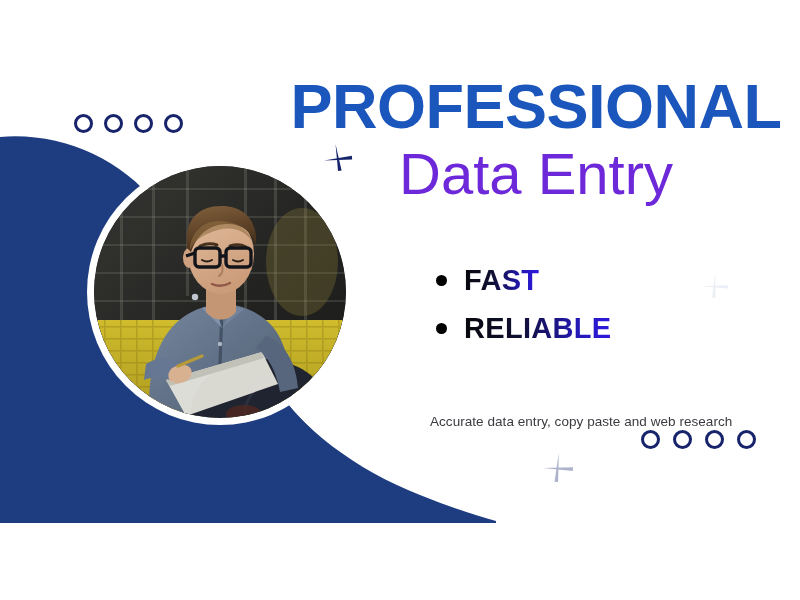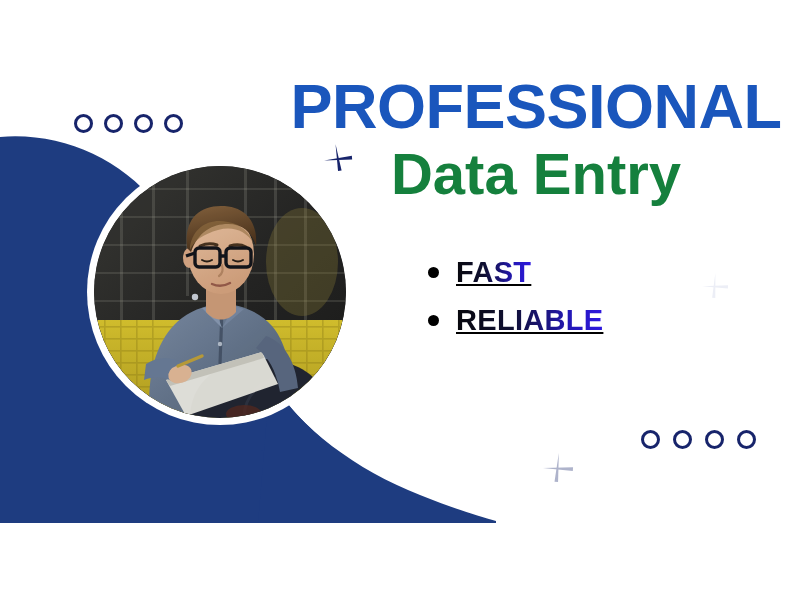"Data Entry" #title-secondary { color: #15803d -> #6d28d9; font-weight: bold -> normal }
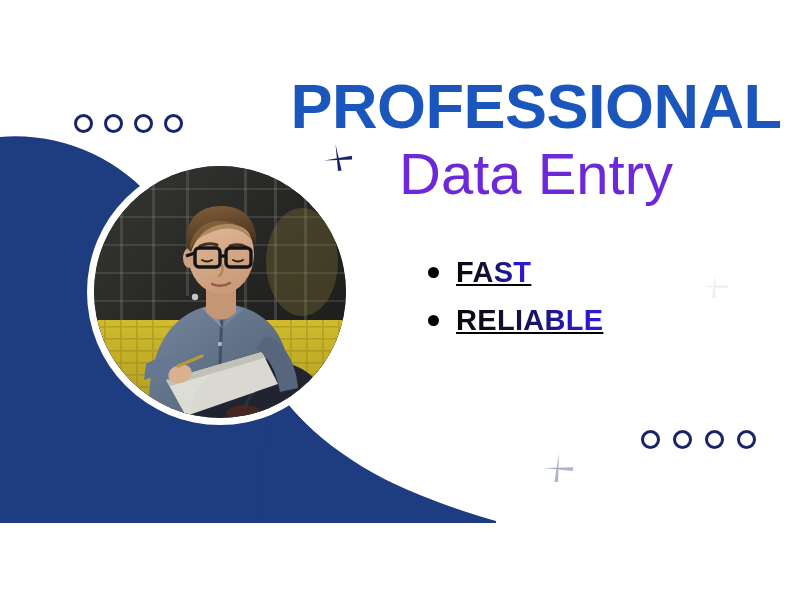"FAST" #feature-list { margin: 0 -> 8px; text-decoration: underline -> none }
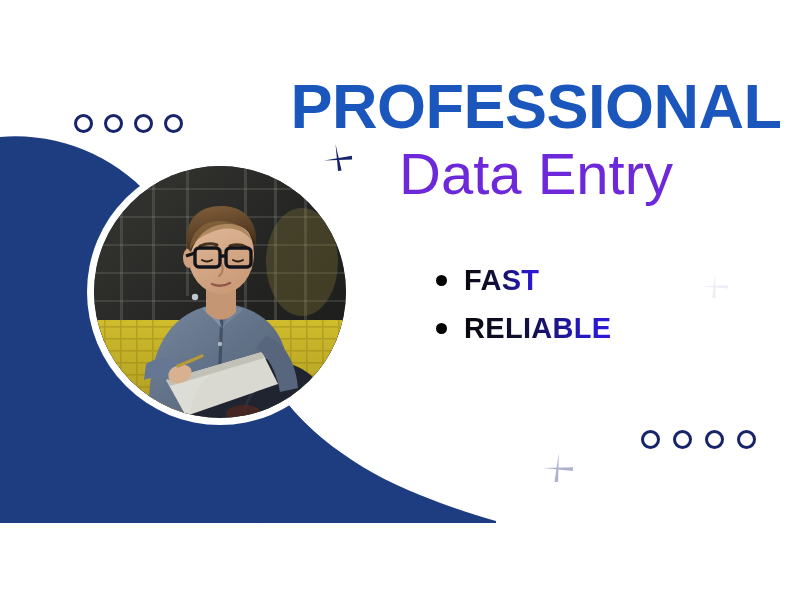"Accurate data entry, copy paste" div { html: none -> <div>Accurate data entry, copy paste and web research</div> }
